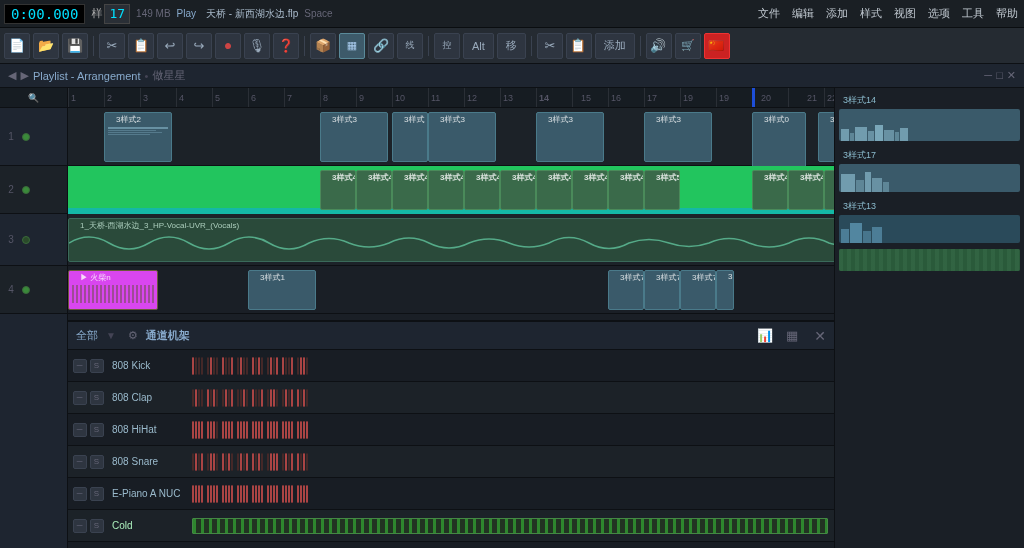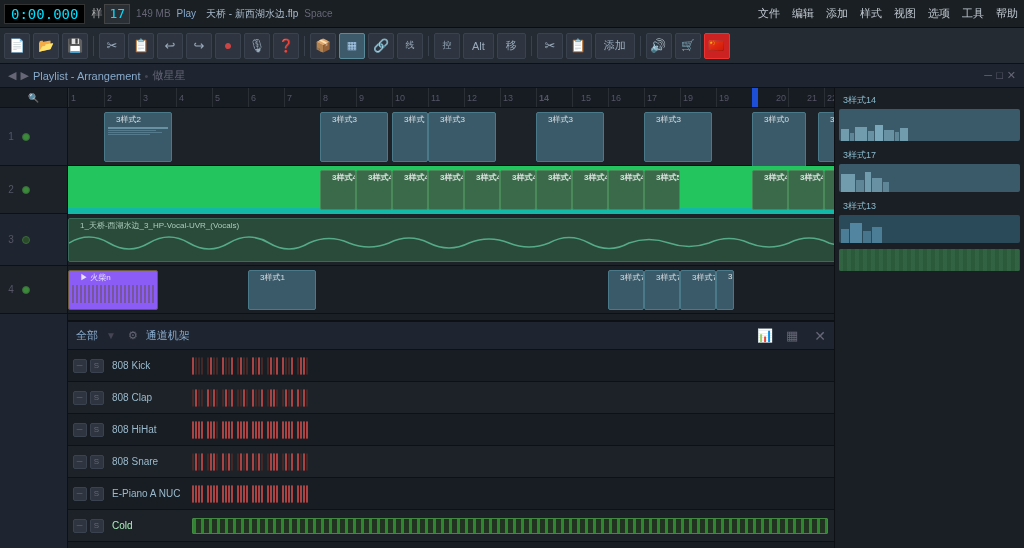"20" div { border-left: 6px solid #1d4ed8 -> 3px solid #1d4ed8; padding-left: 18px -> 6px }
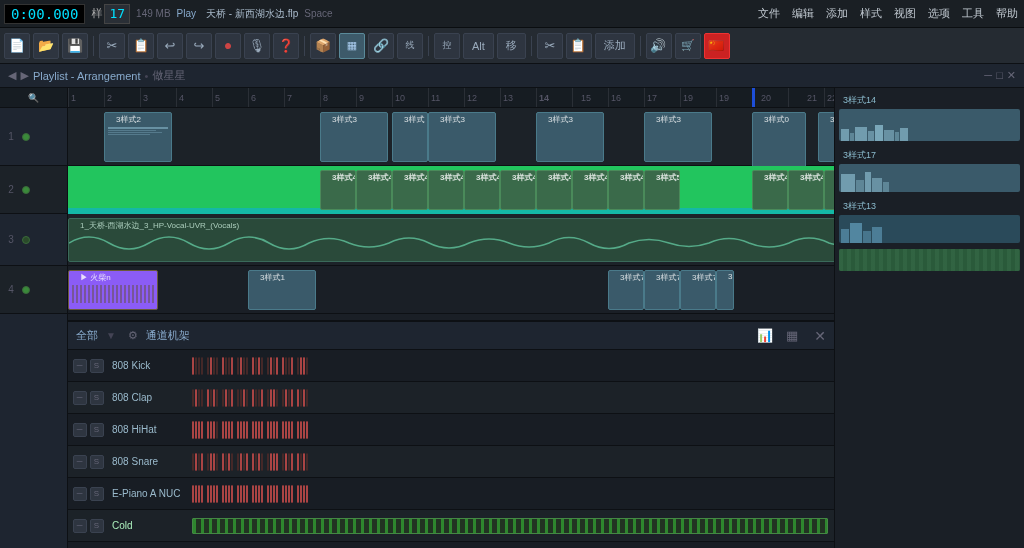"▶ 火柴n" div.pattern-block { background: #8b5cf6 -> #d946ef }
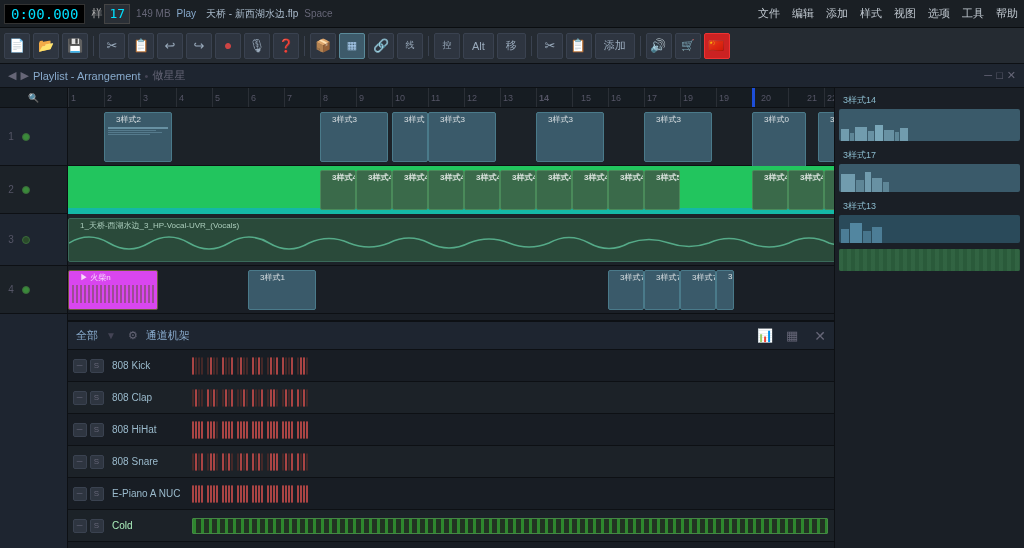"通道机架" span { font-weight: none -> bold }
